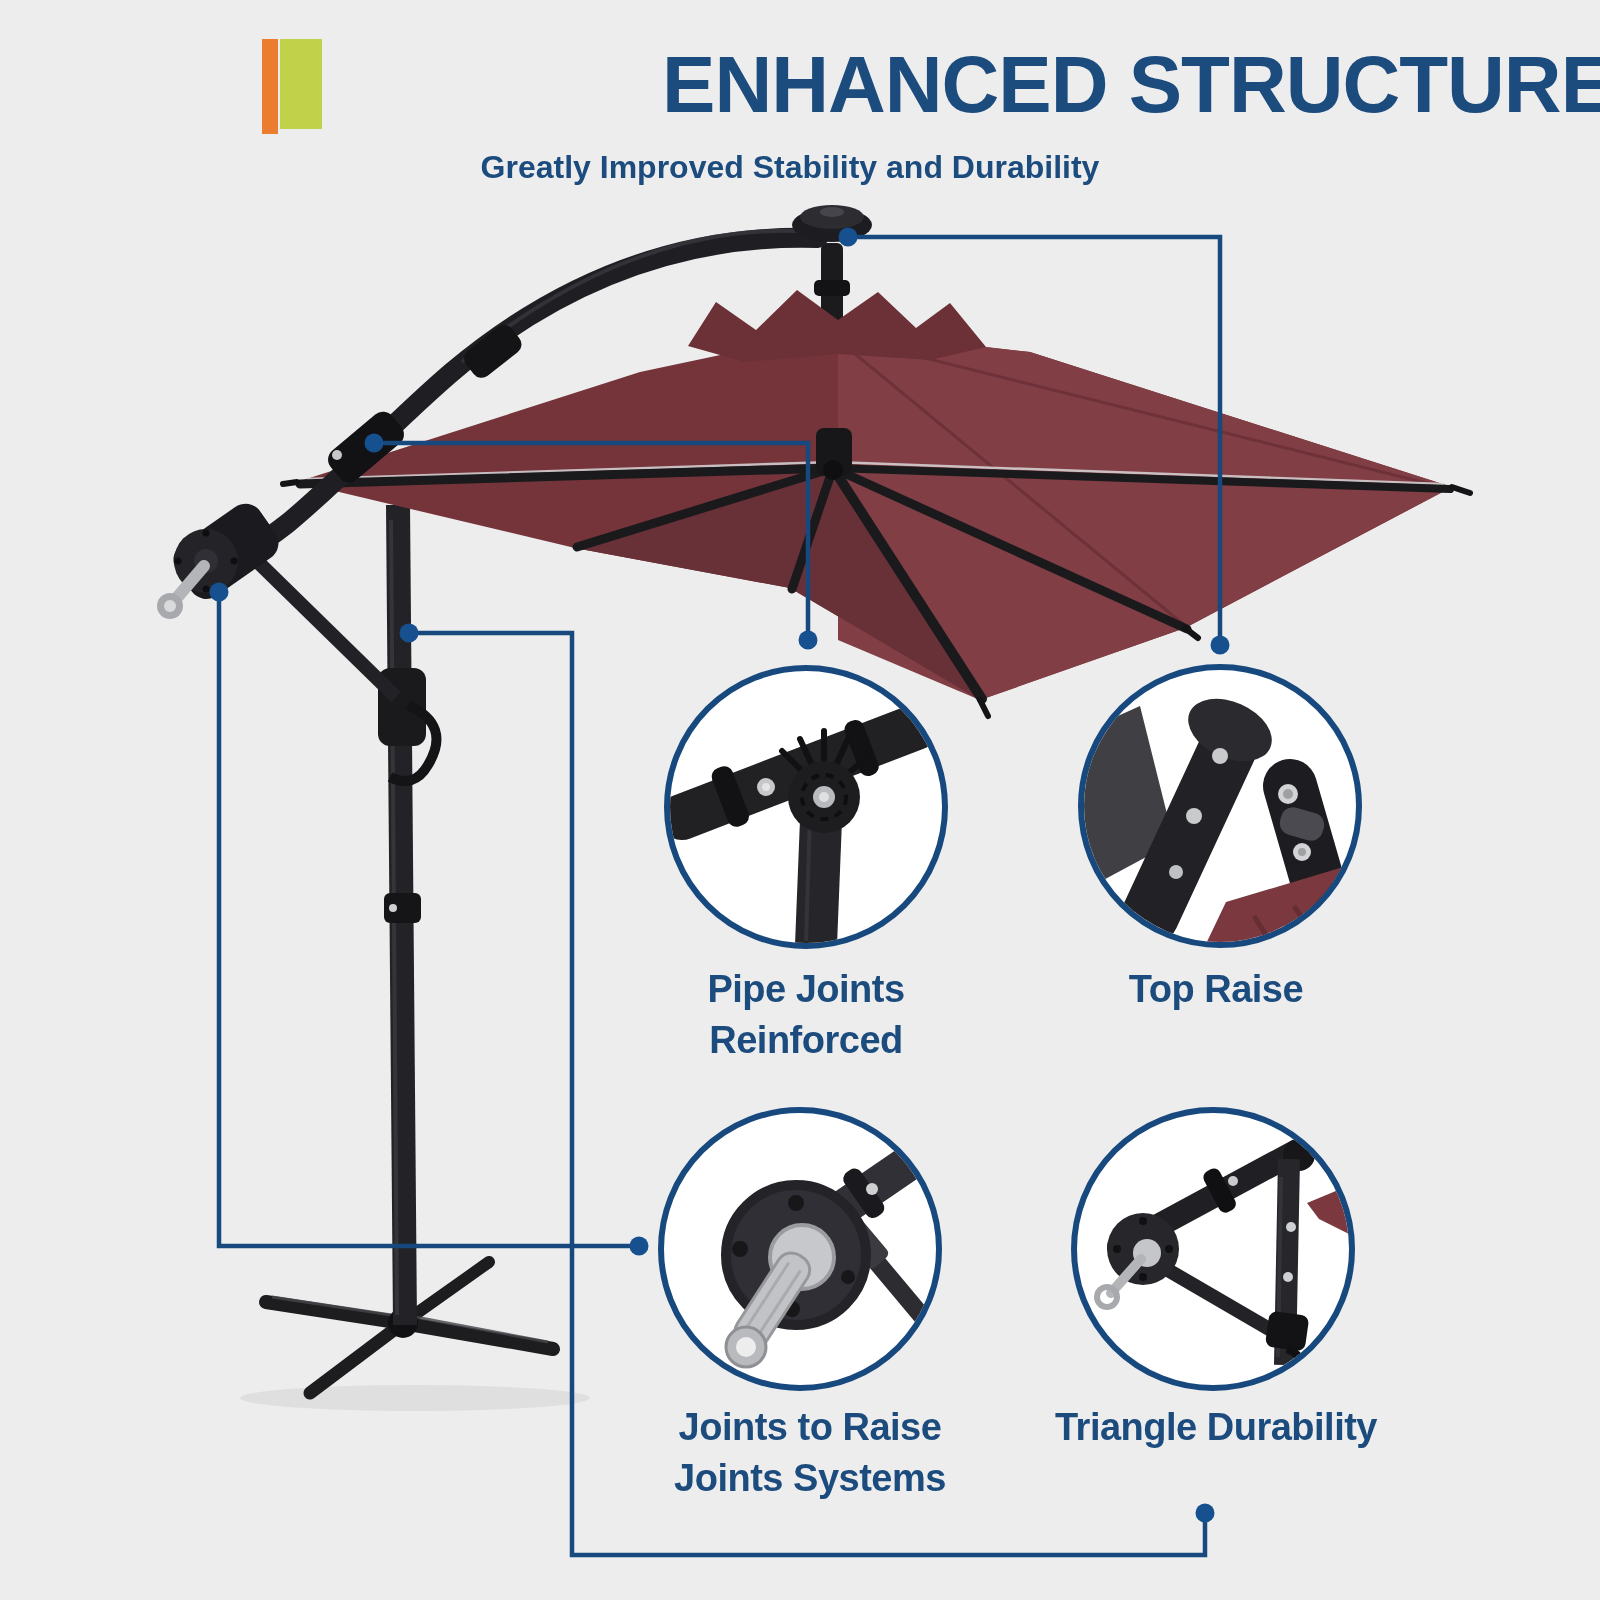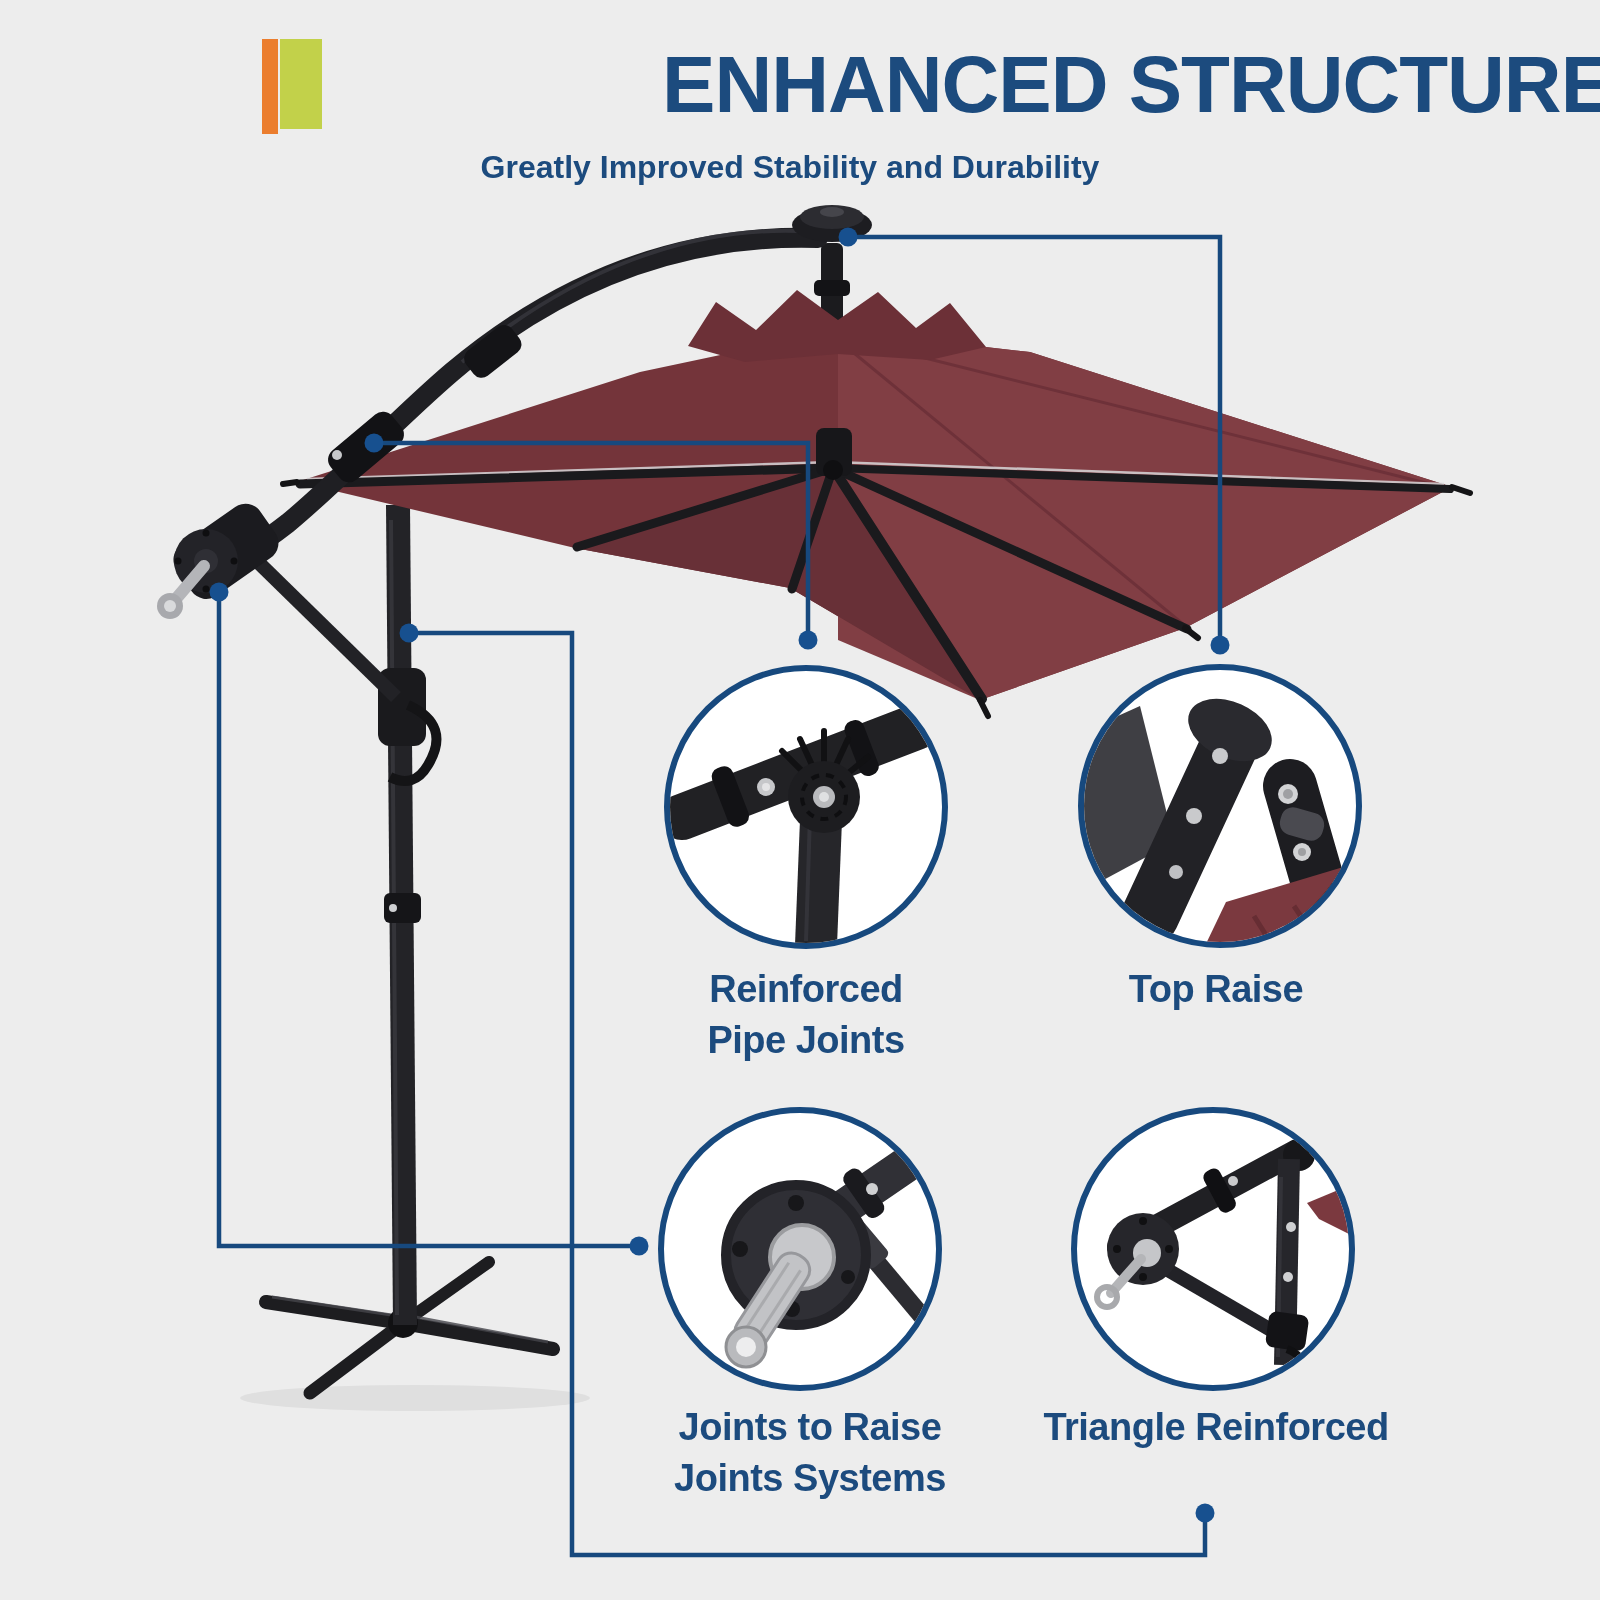"Reinforced" div { order: before "Pipe Joints" -> after "Pipe Joints" }
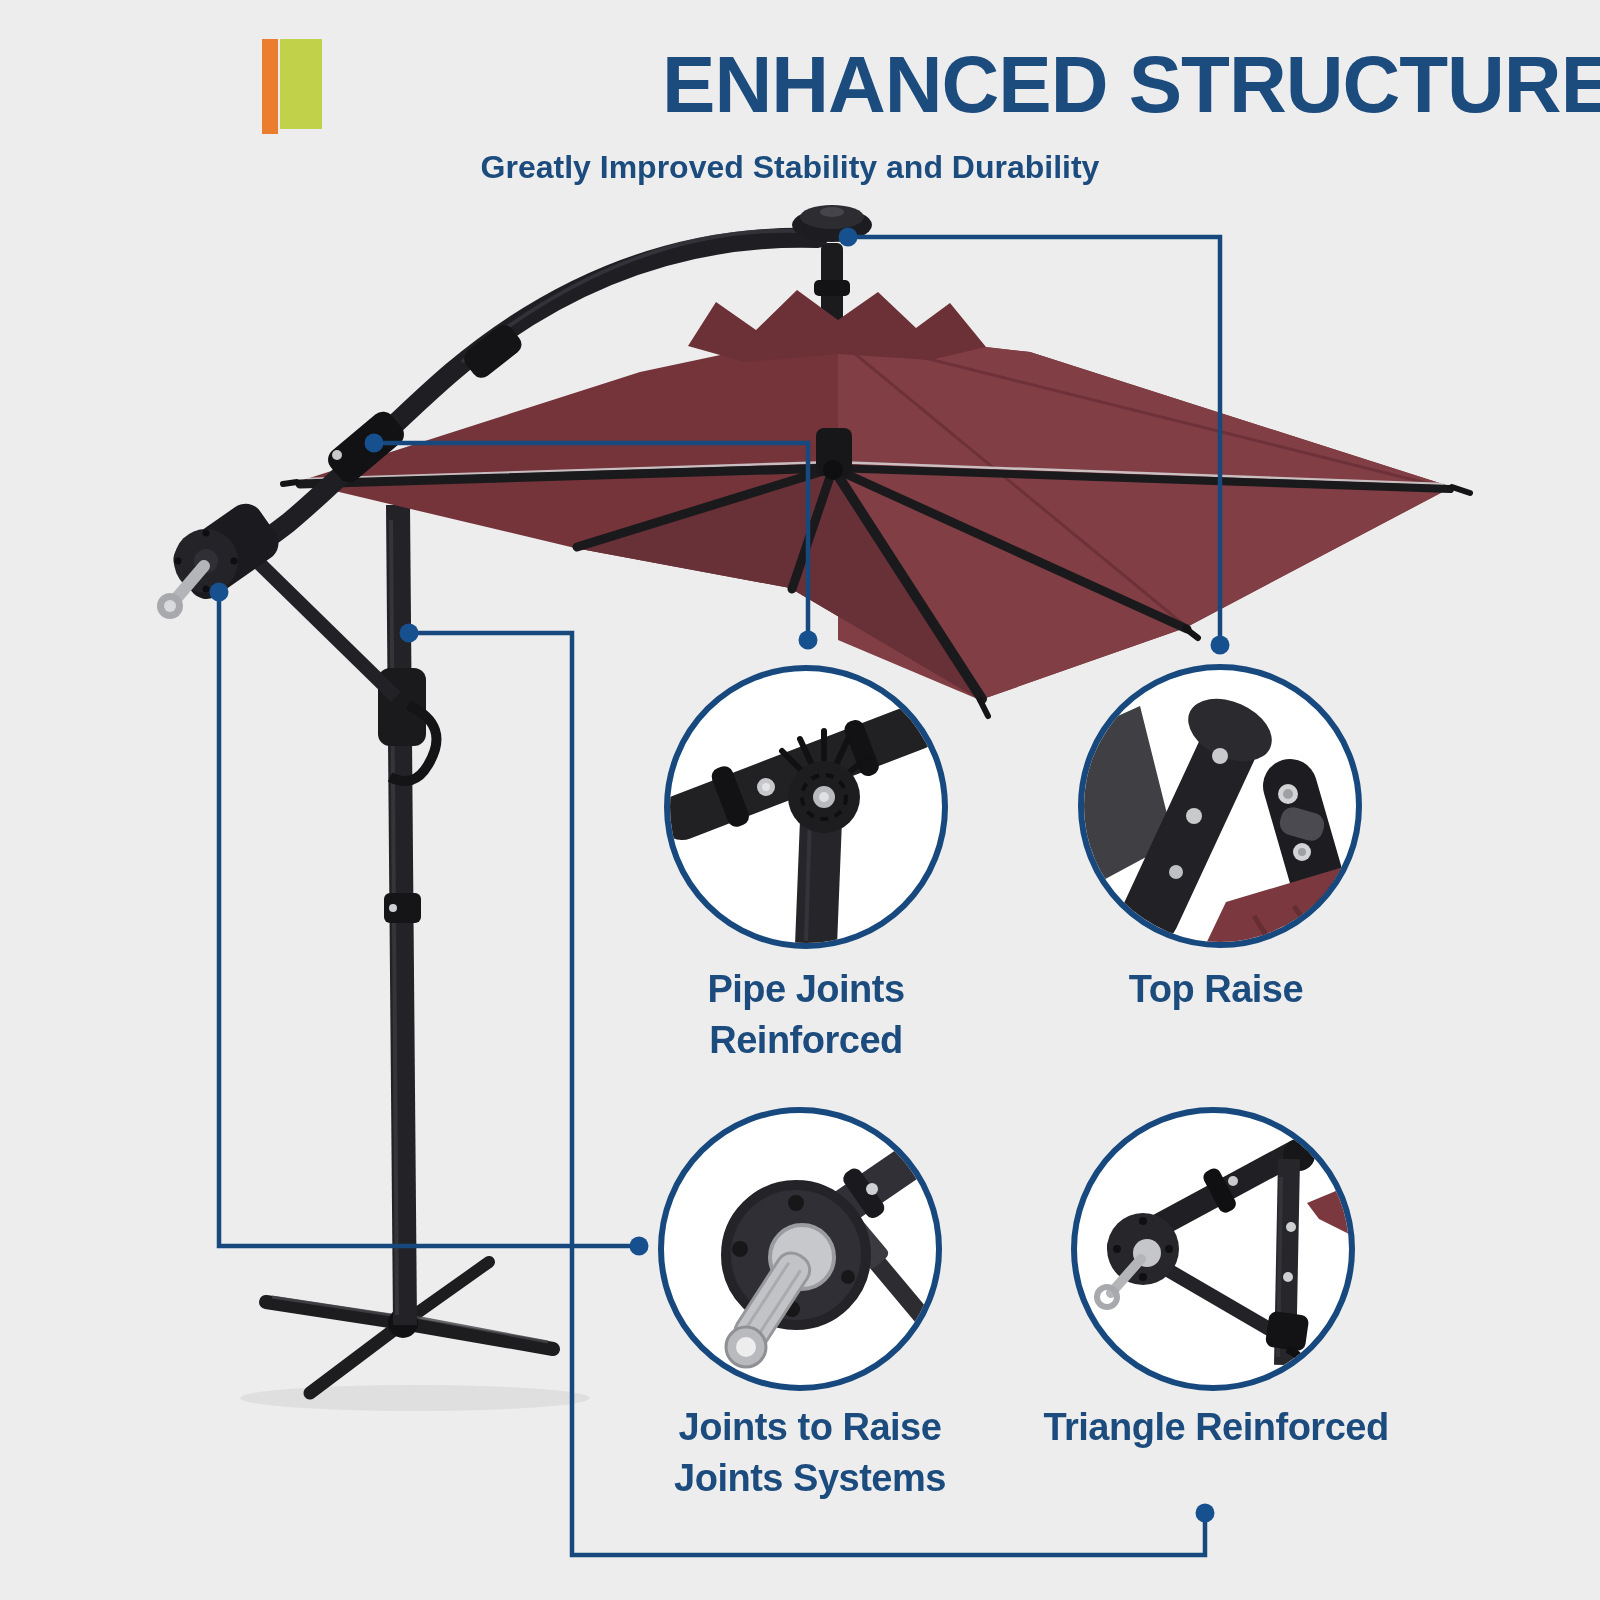"Triangle Reinforced" div { text: Reinforced -> Durability }
